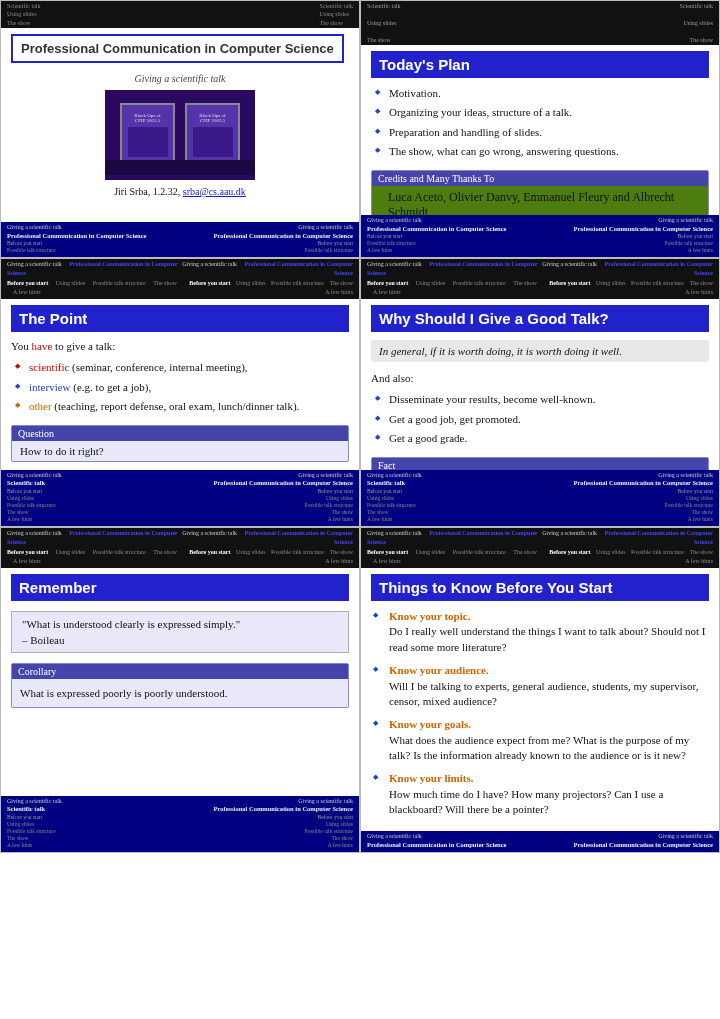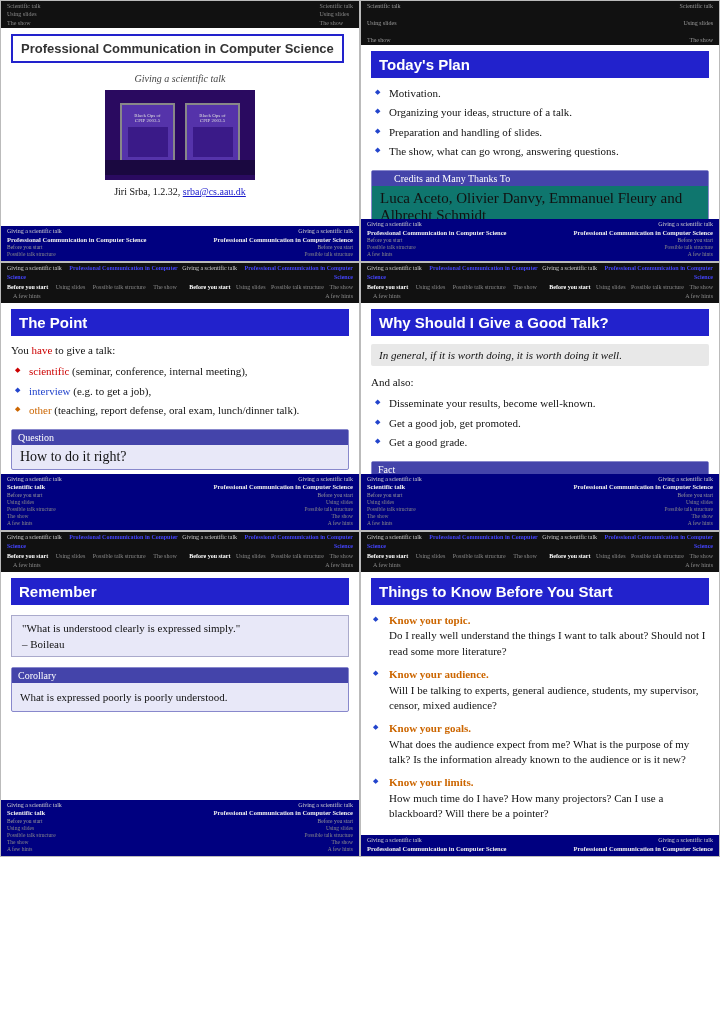"Credits and Many Thanks To" .box-credits .box-label { padding: 2px 22px -> 2px 6px }
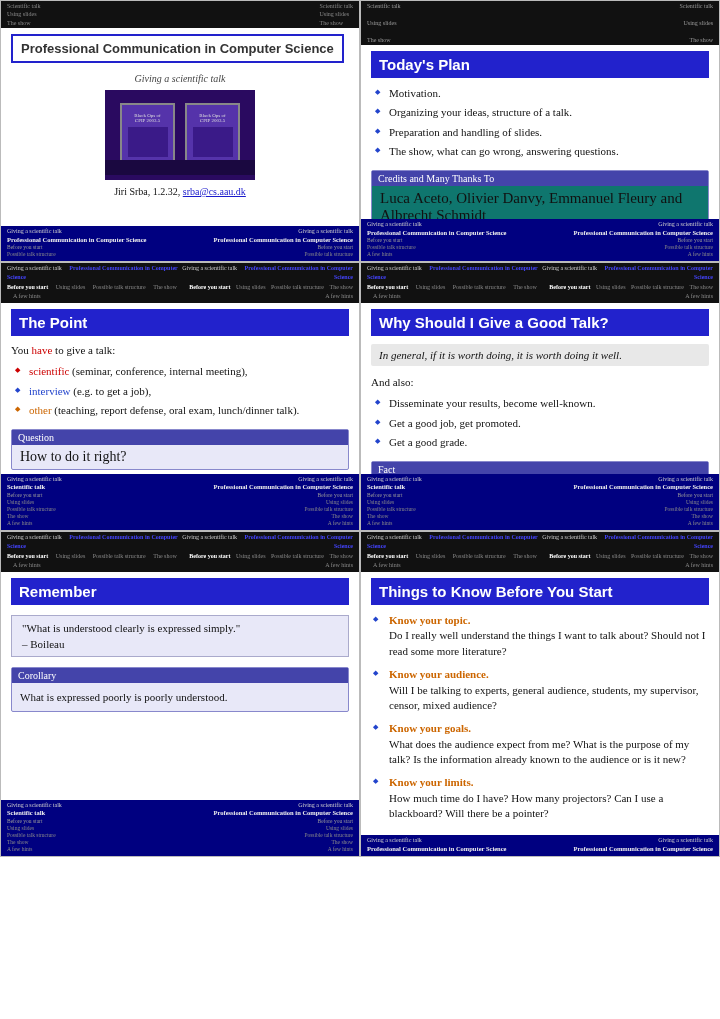"Luca Aceto, Olivier Danvy, Emmanuel" .box-credits .box-content { background: #0f766e -> #4d7c0f; font-size: 15px -> 12px; padding: 4px 8px -> 4px 16px }
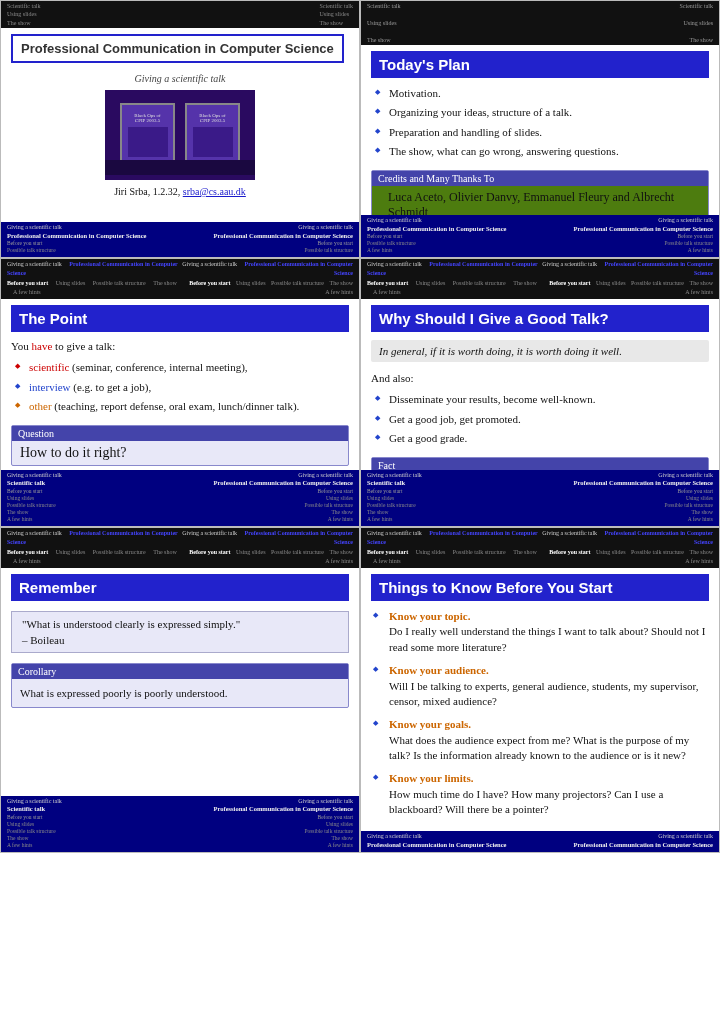"How to do it right?" .box-question .box-content { font-size: 14px -> 11px }
